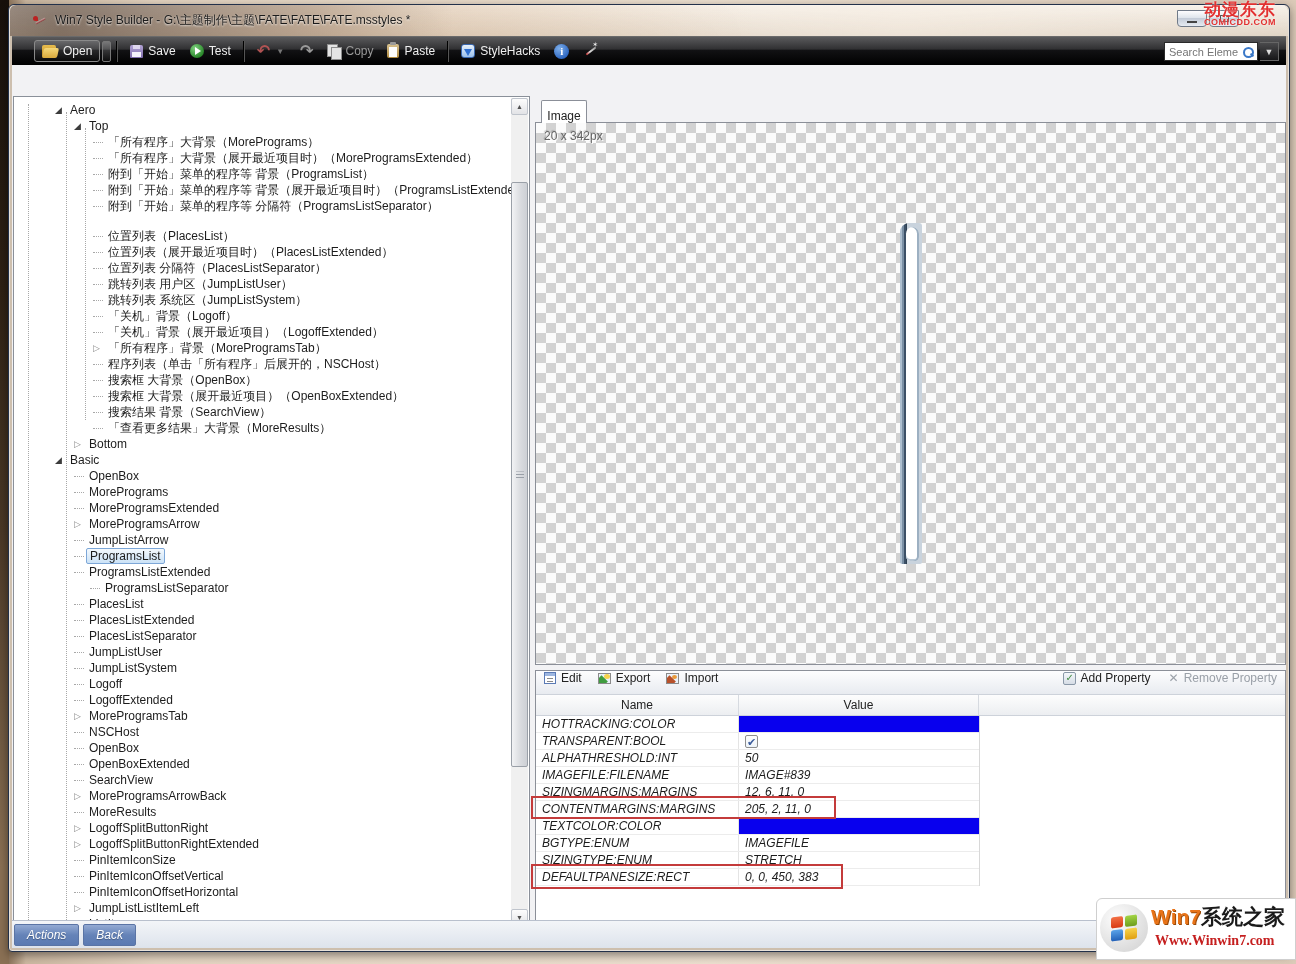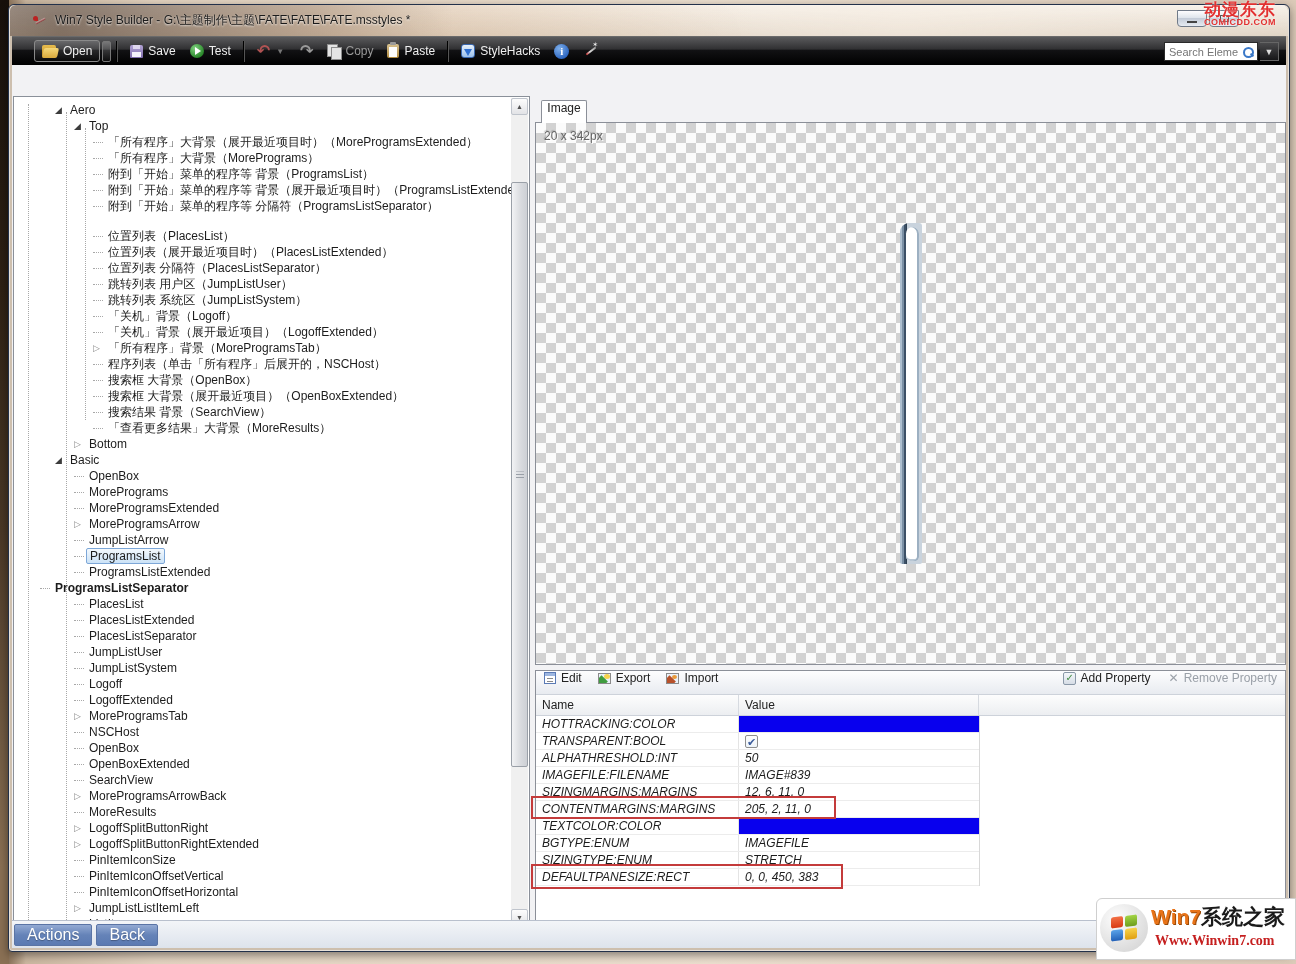"Image" .img-tab { align-items: flex-start -> flex-end }
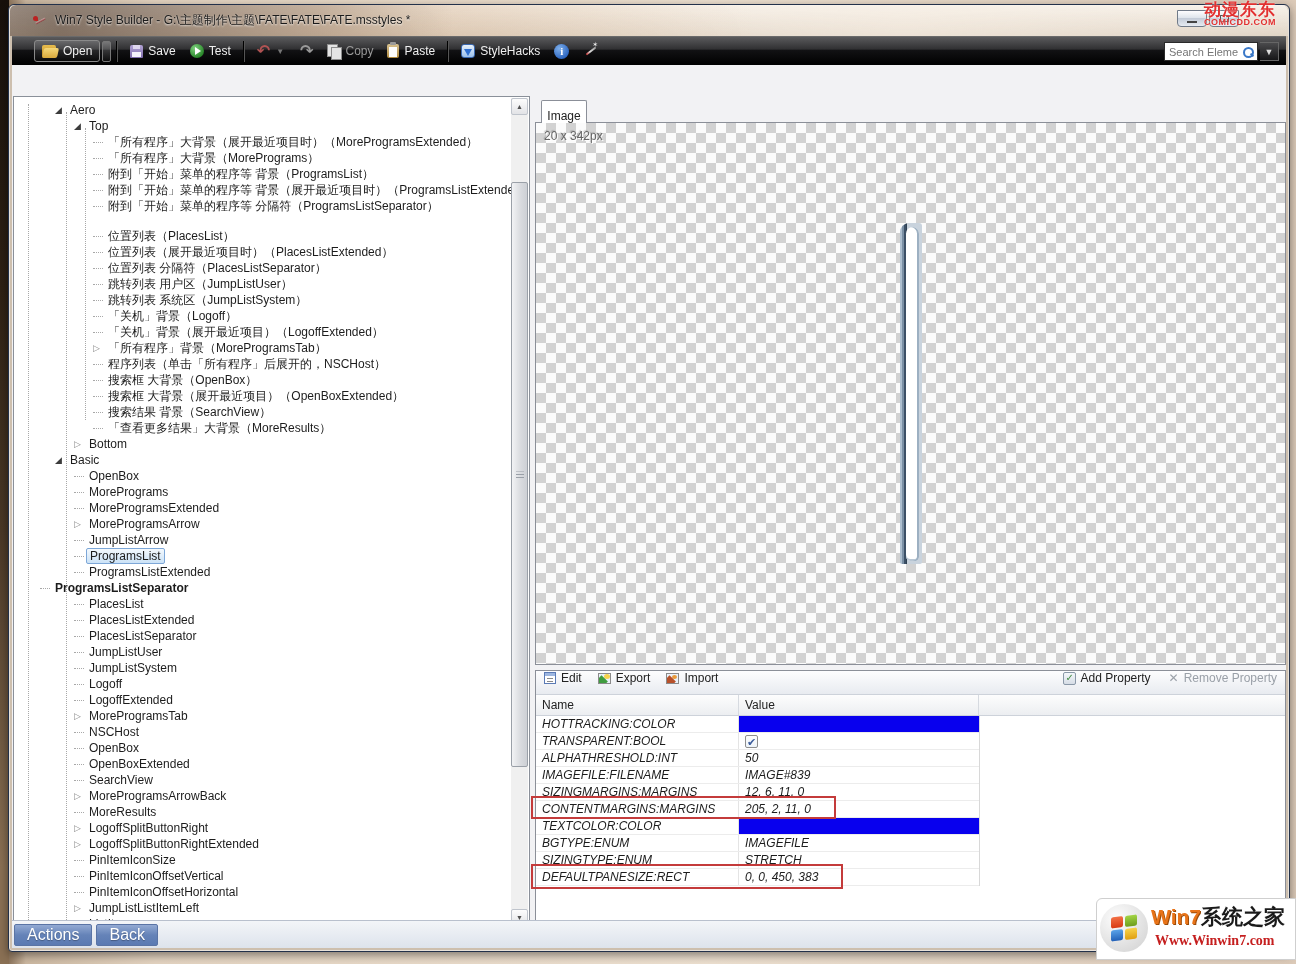"「所有程序」大背景（展开最近项目时）（MoreProgramsExtended）" div.trow { order: before "「所有程序」大背景（MorePrograms）" -> after "「所有程序」大背景（MorePrograms）" }
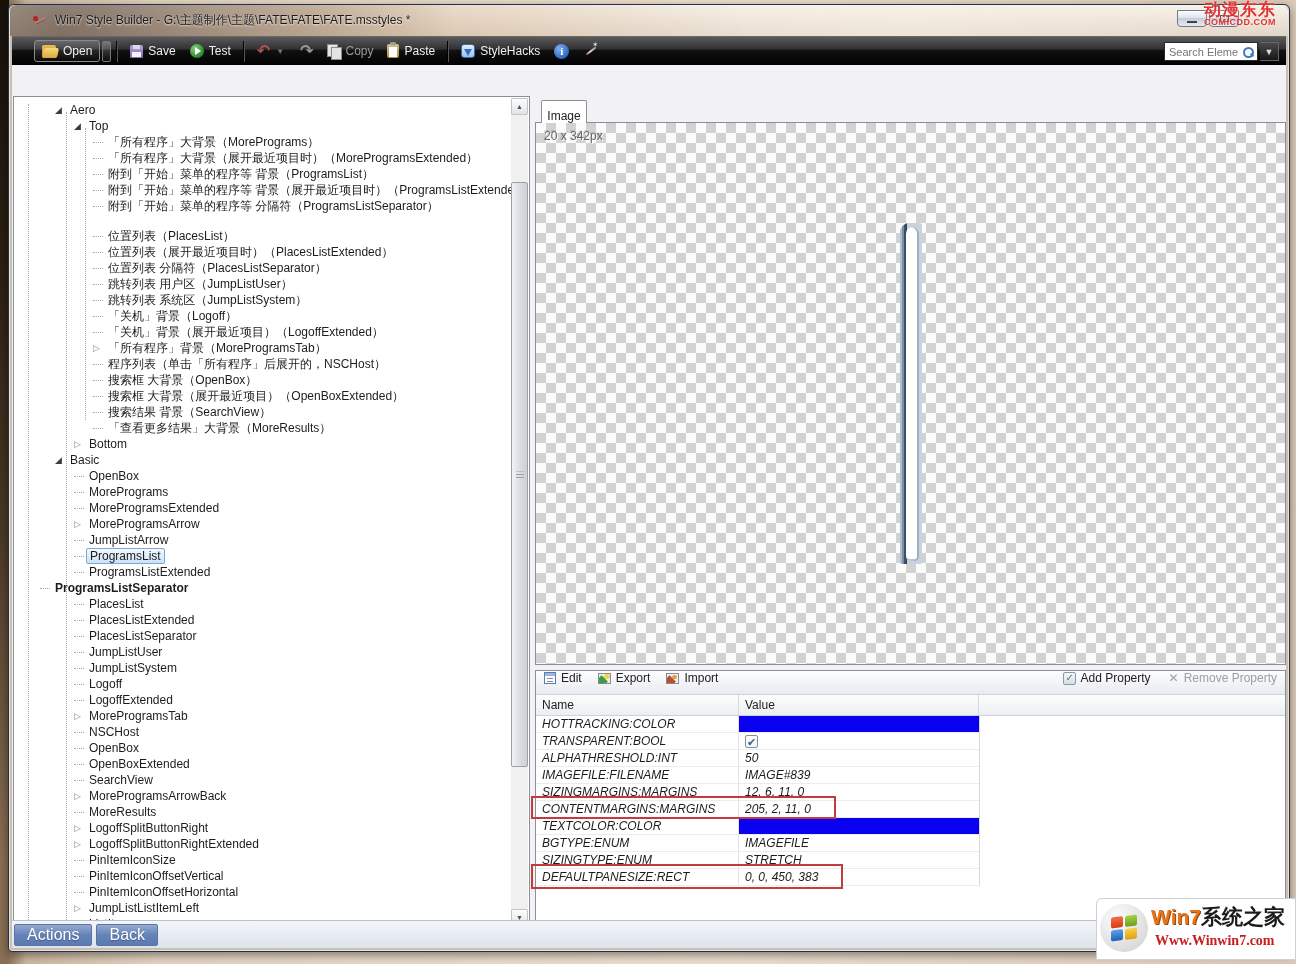"ProgramsListSeparator" div.trow { font-weight: bold -> none; padding-left: 25px -> 75px }
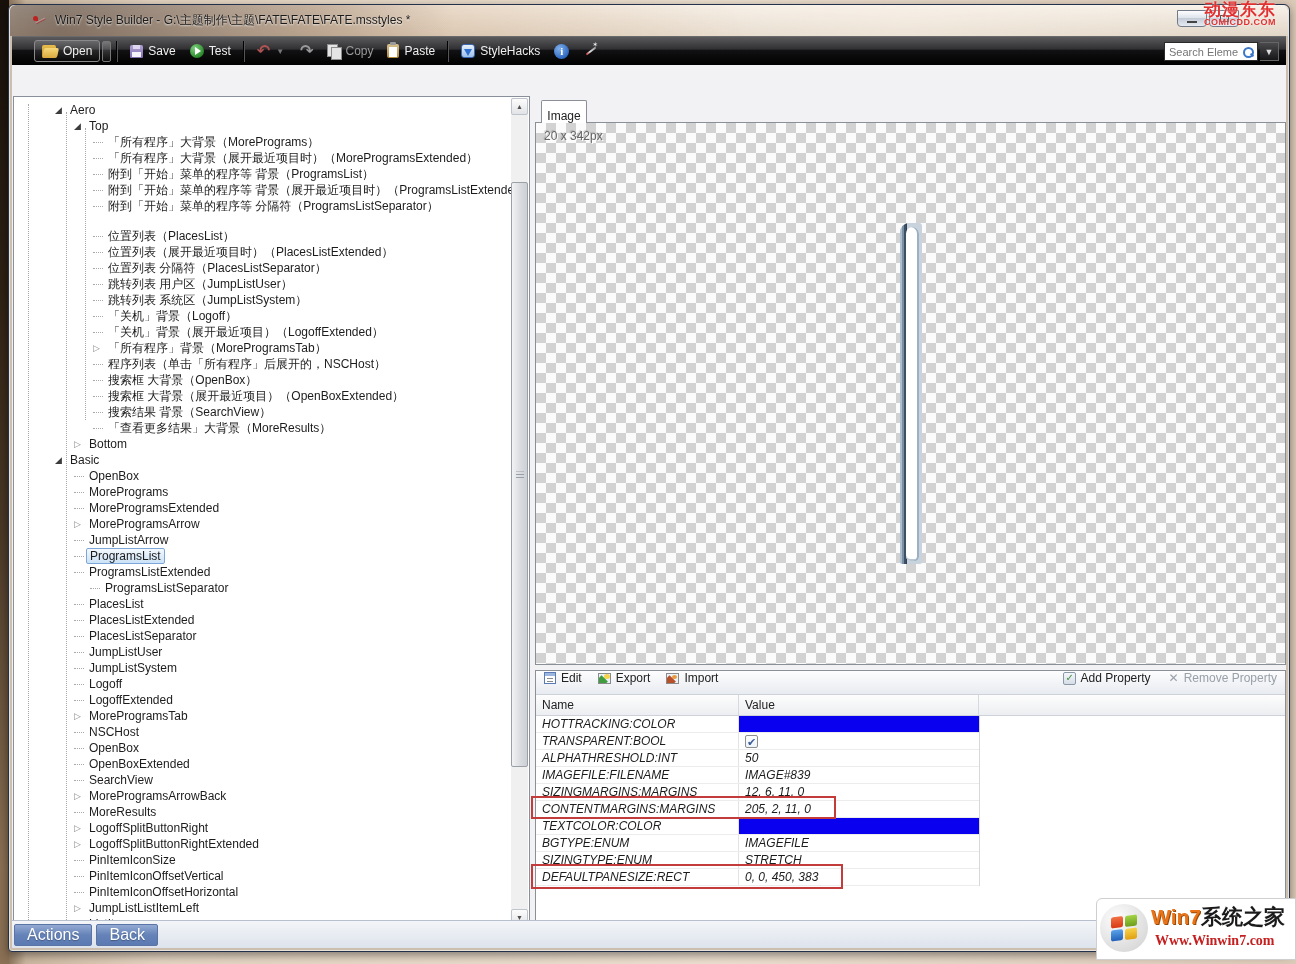"Name" .ptable-head .hc { text-align: none -> center }
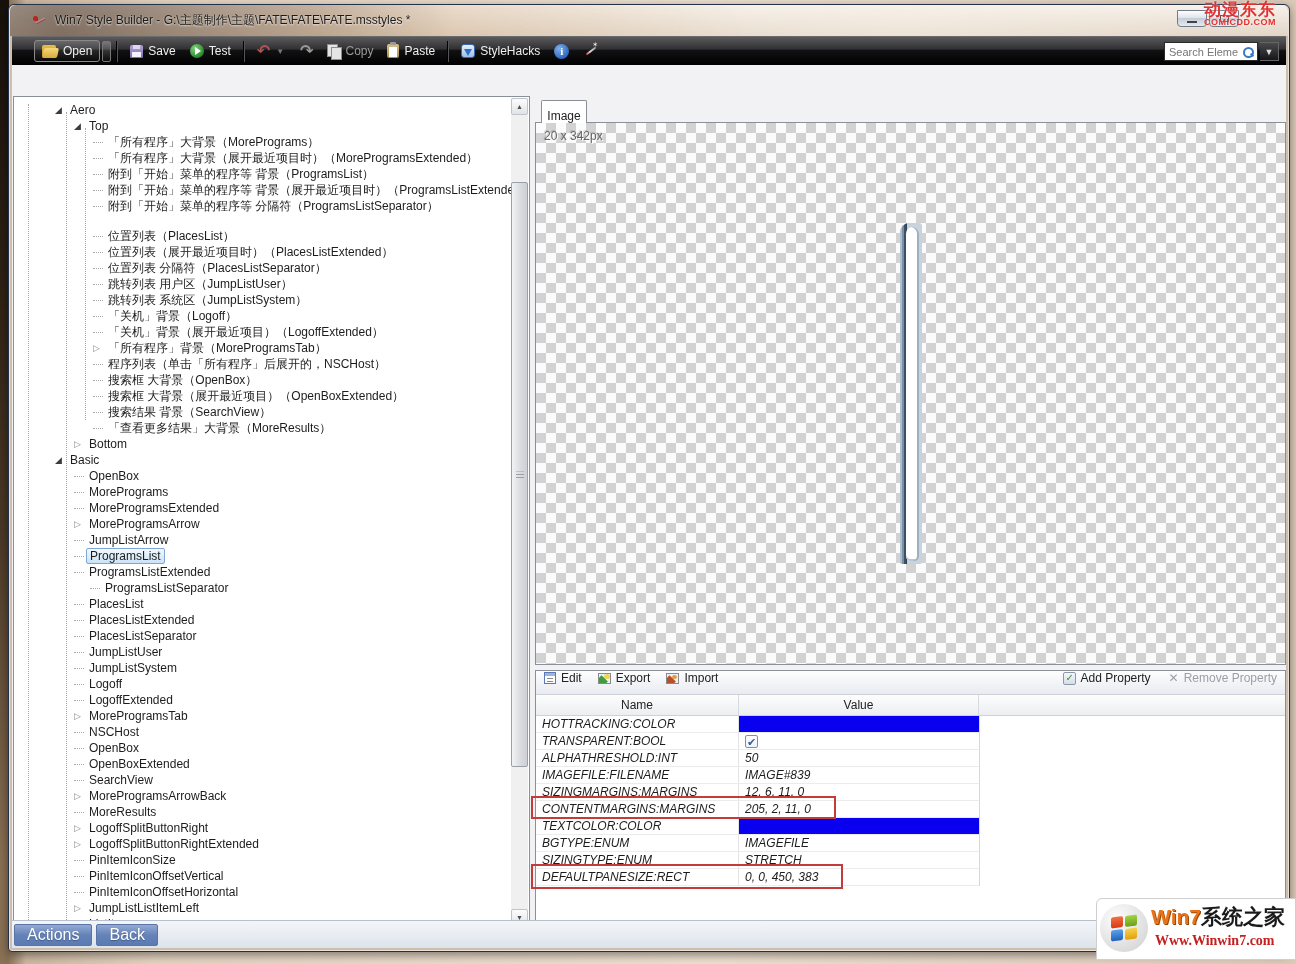"Actions" .sbtn { font-size: 16px -> 12px; font-style: none -> italic }
